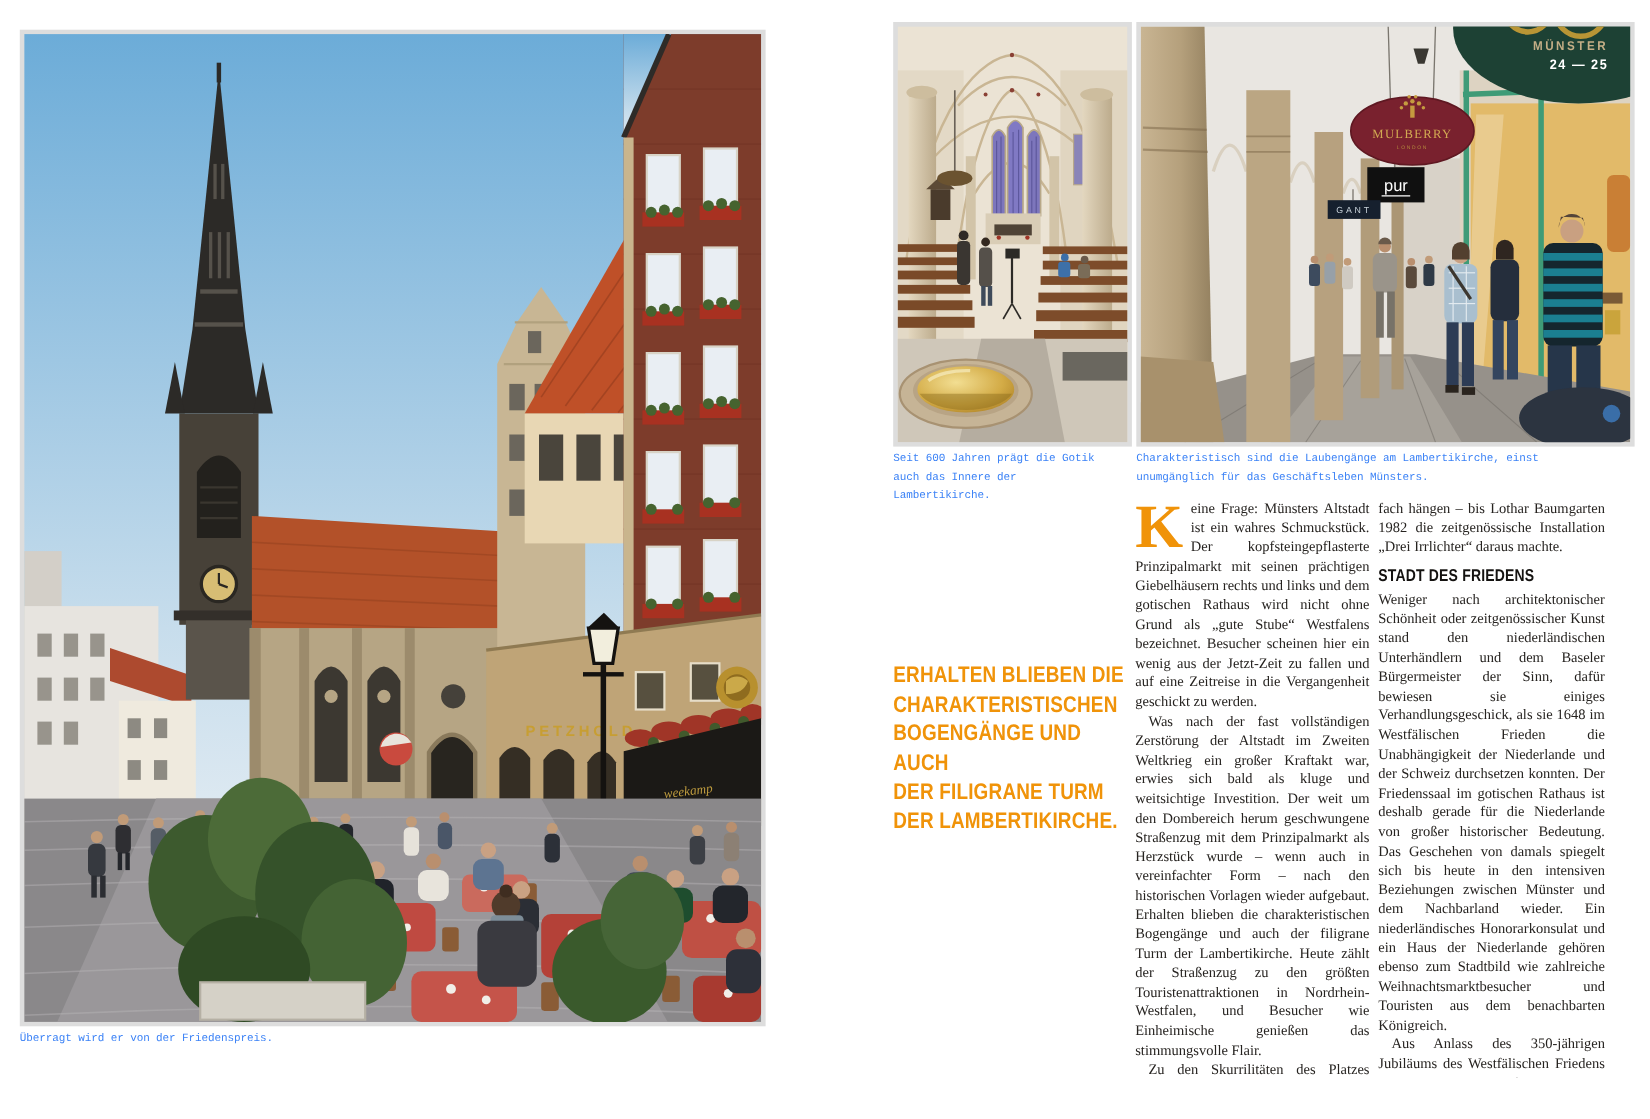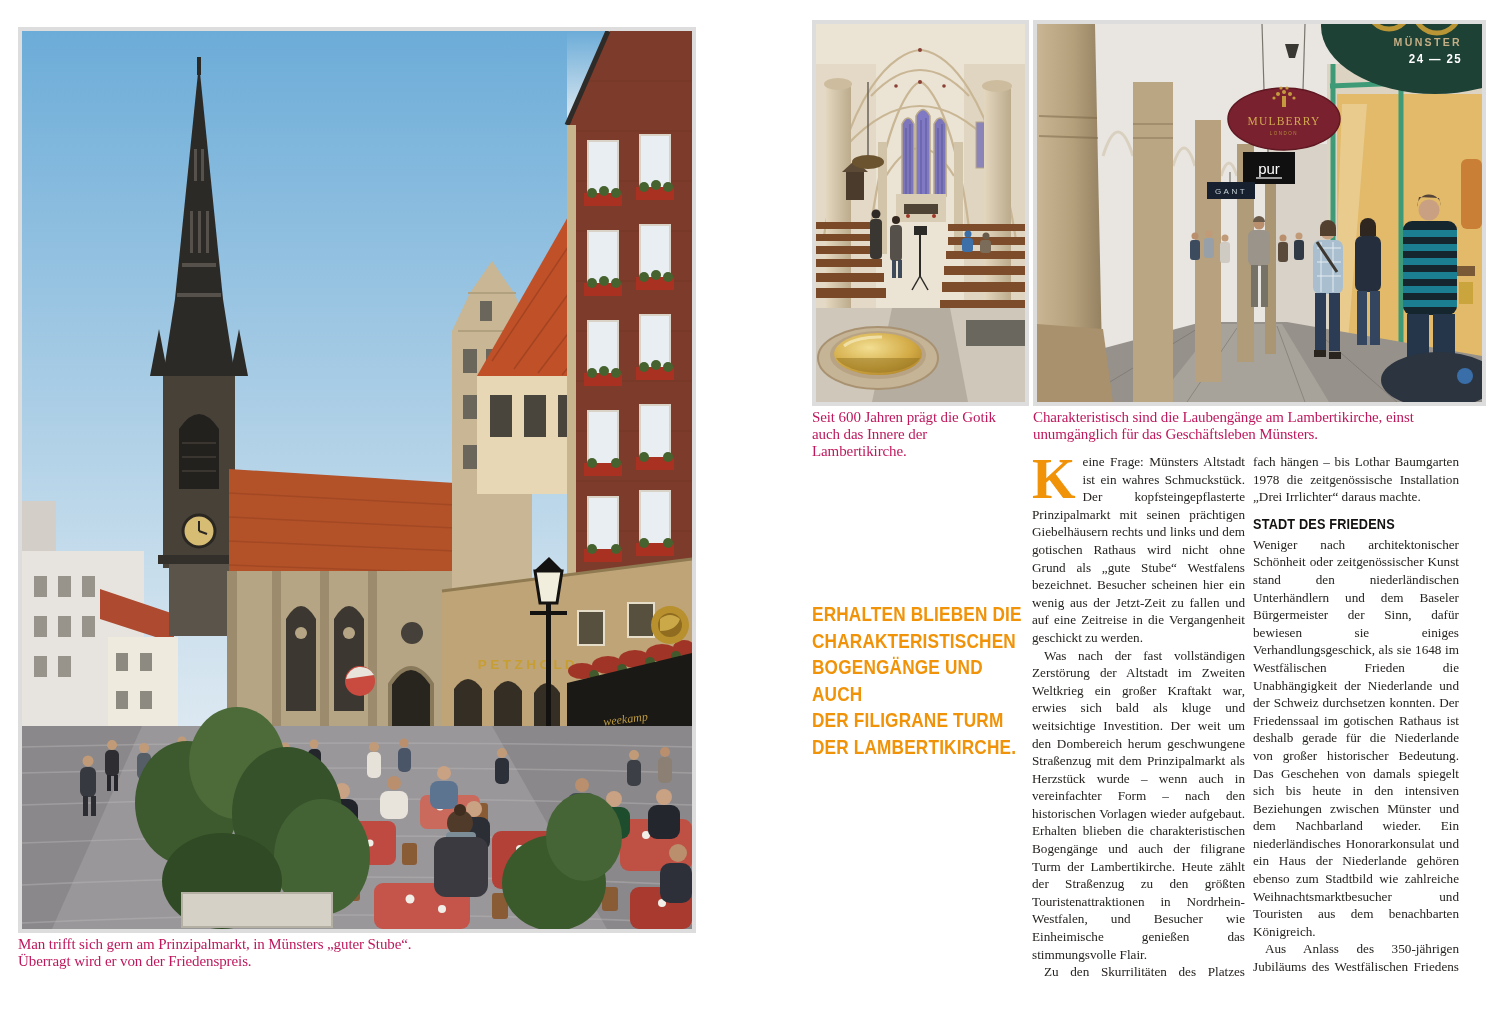"Seit 600 Jahren prägt die" .caption { color: #be185d -> #3b82f6; font-family: Liberation Serif, serif -> Liberation Mono, monospace; font-size: 15px -> 10px }
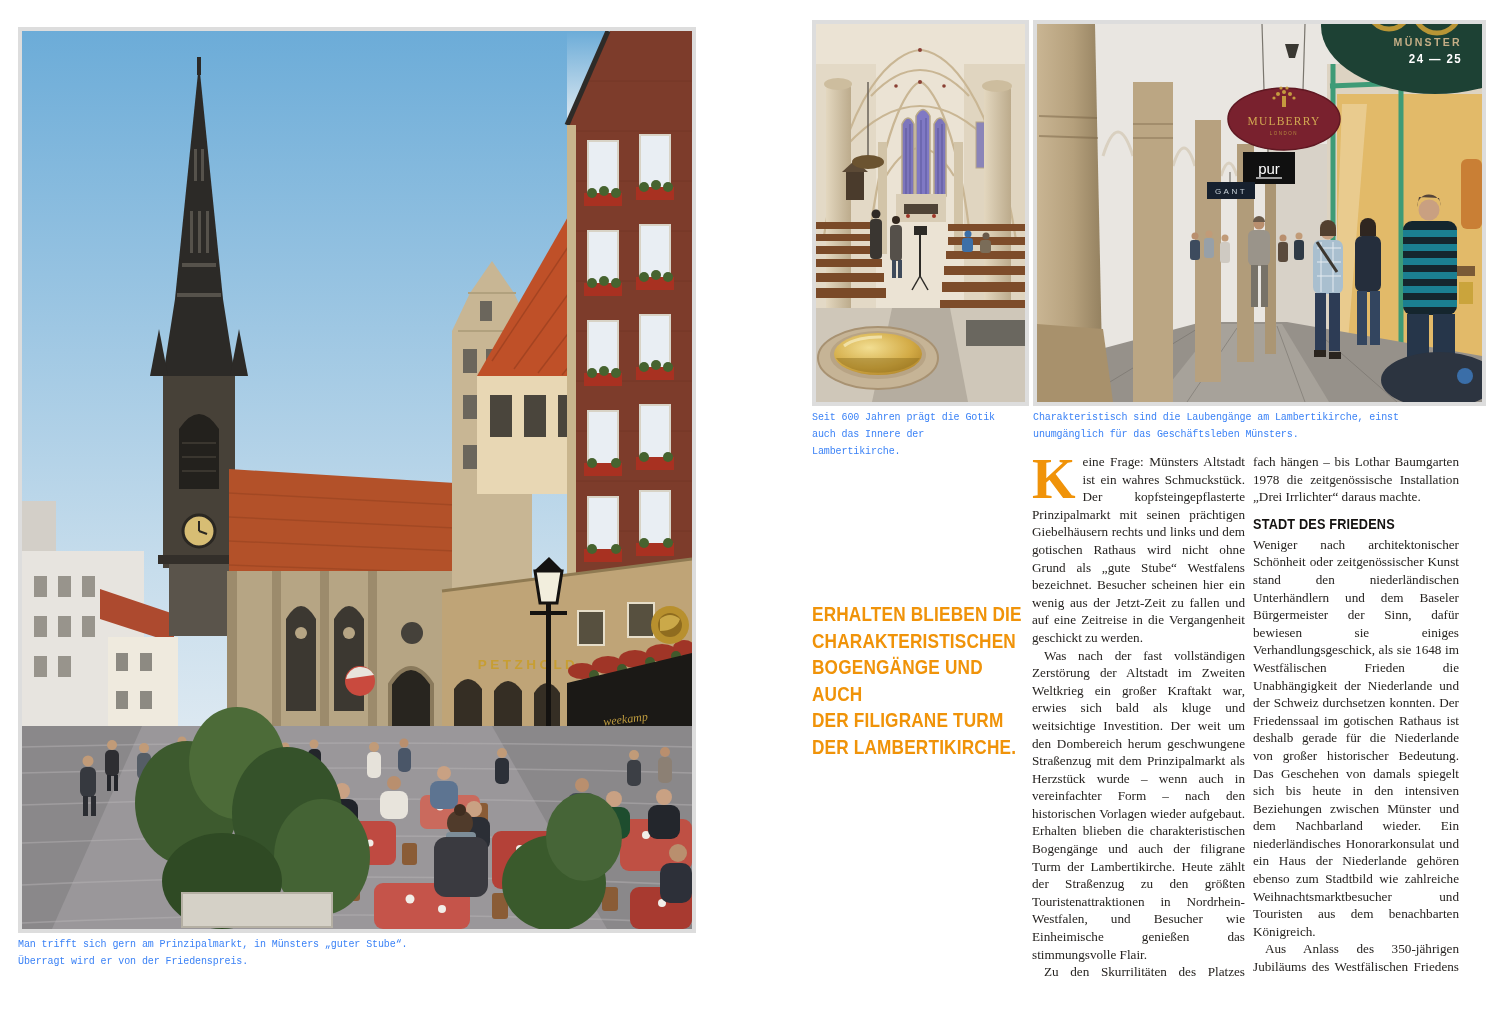"fach hängen – bis Lothar" p { text: 1978 -> 1982 }
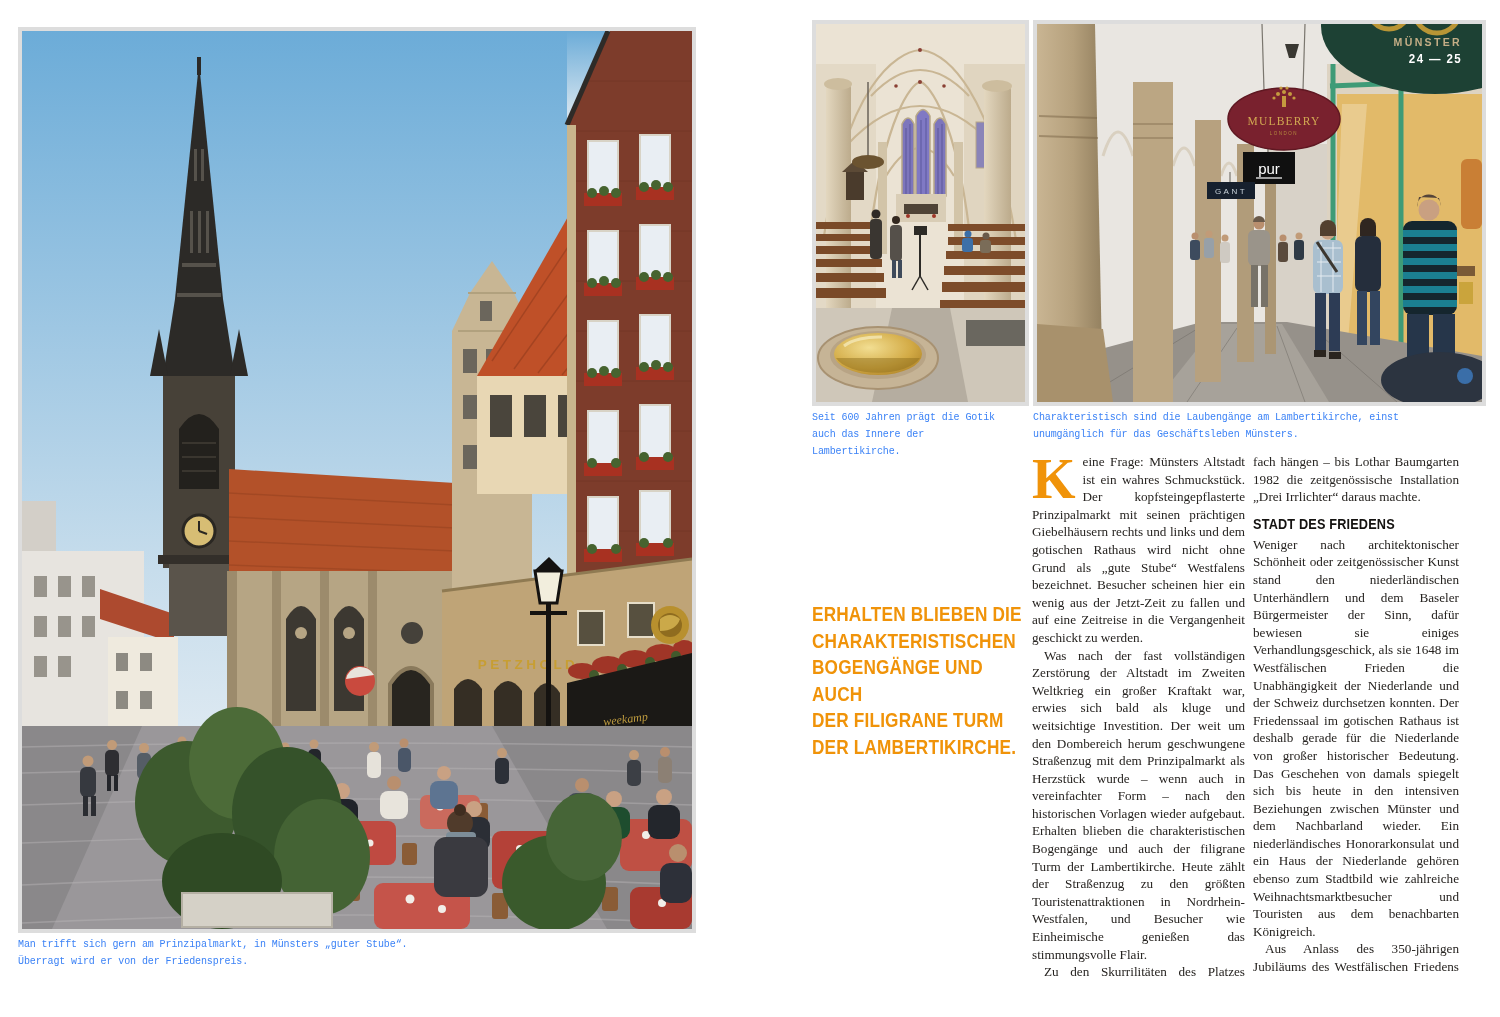"Man trifft sich gern am" div { html: <div>Man trifft sich gern am Prinzipalmarkt, in Münsters „guter Stube“.</div> -> none }
